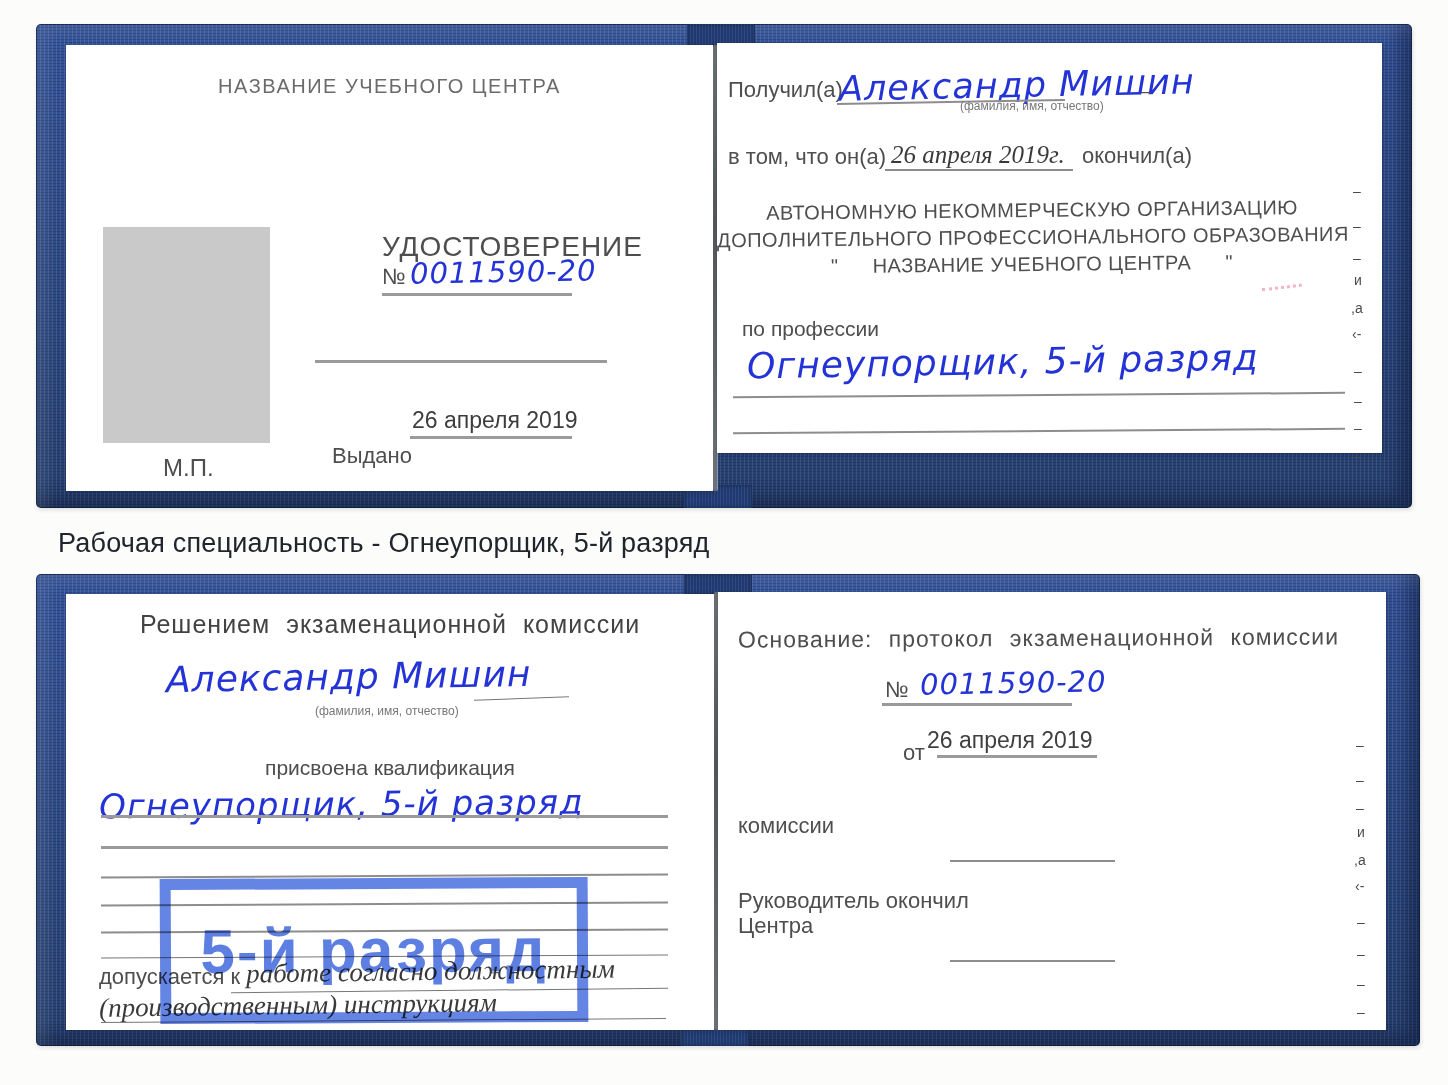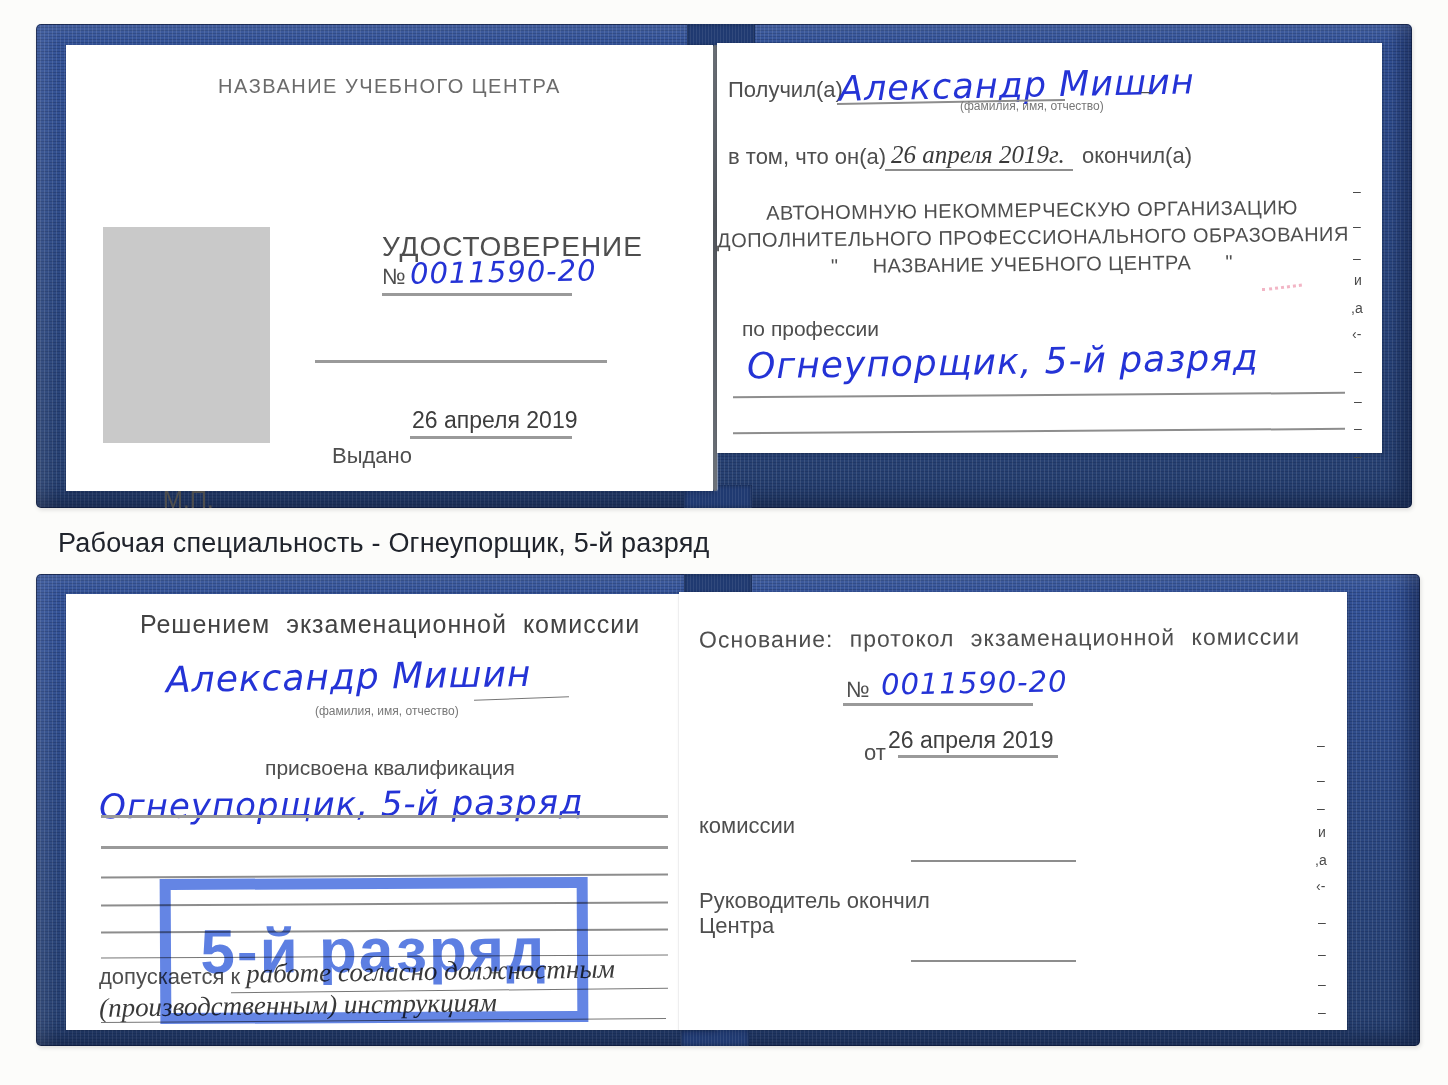"М.П." div.t { margin-top: 32px -> none }
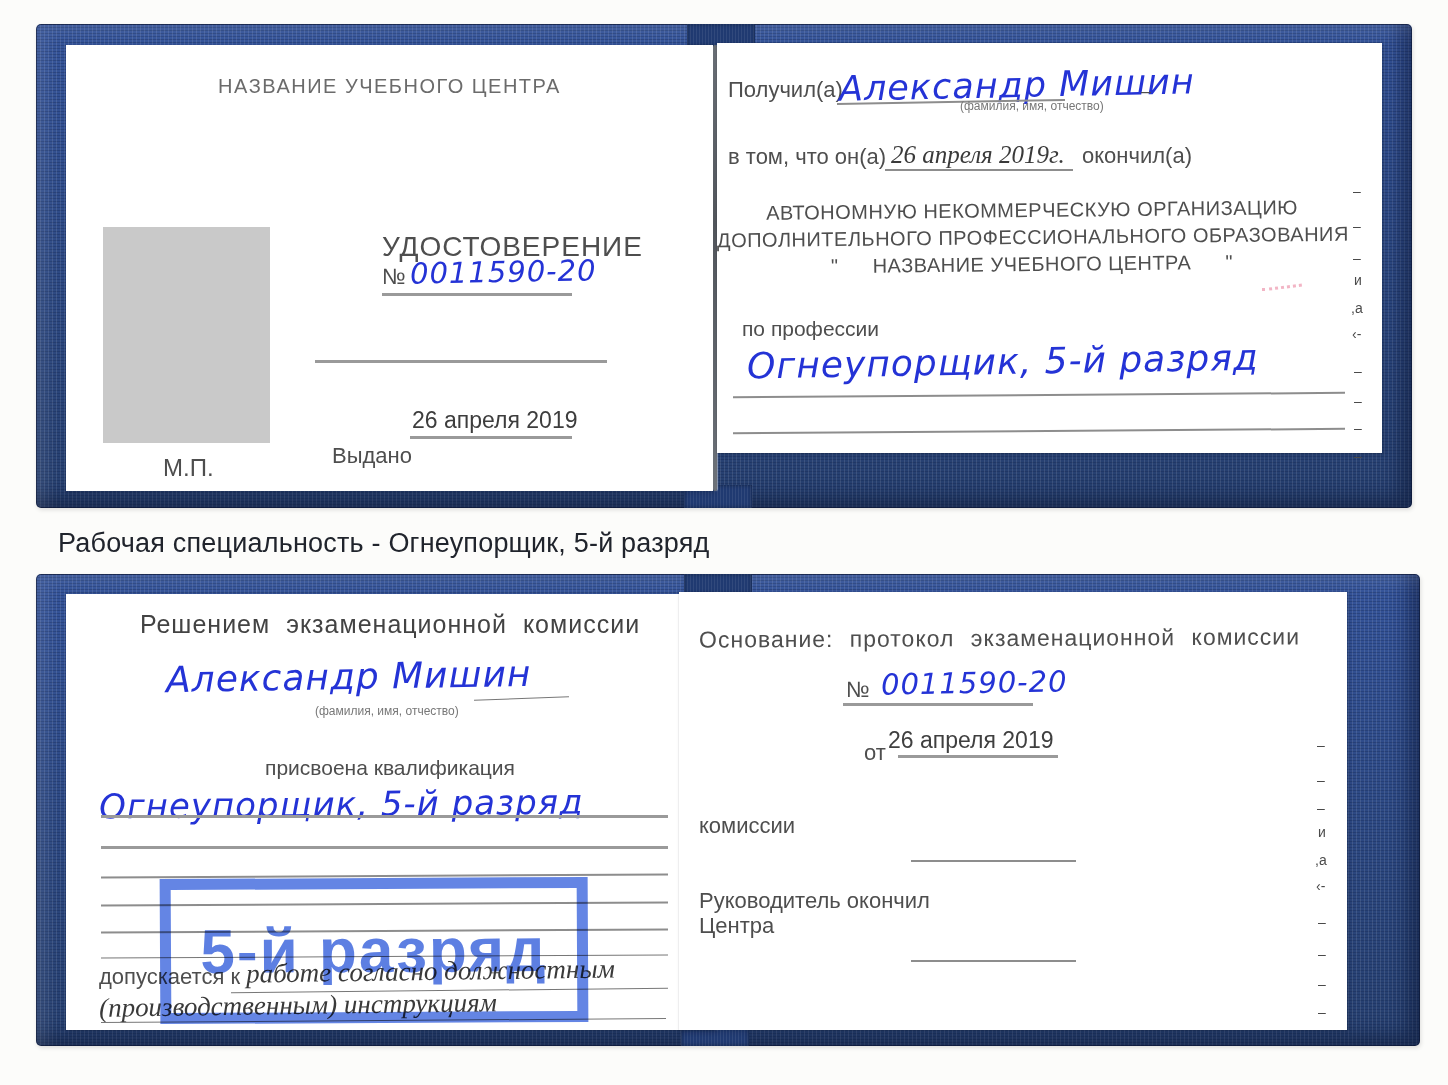"Основание: протокол экзаменационной" div.page { left: 643px -> 682px }
